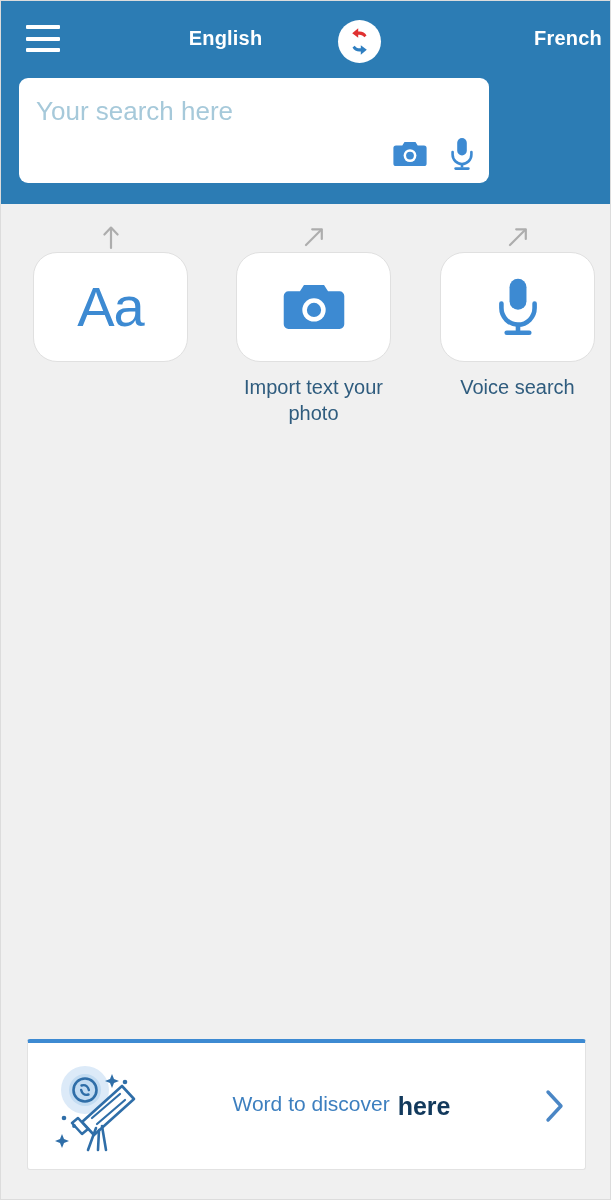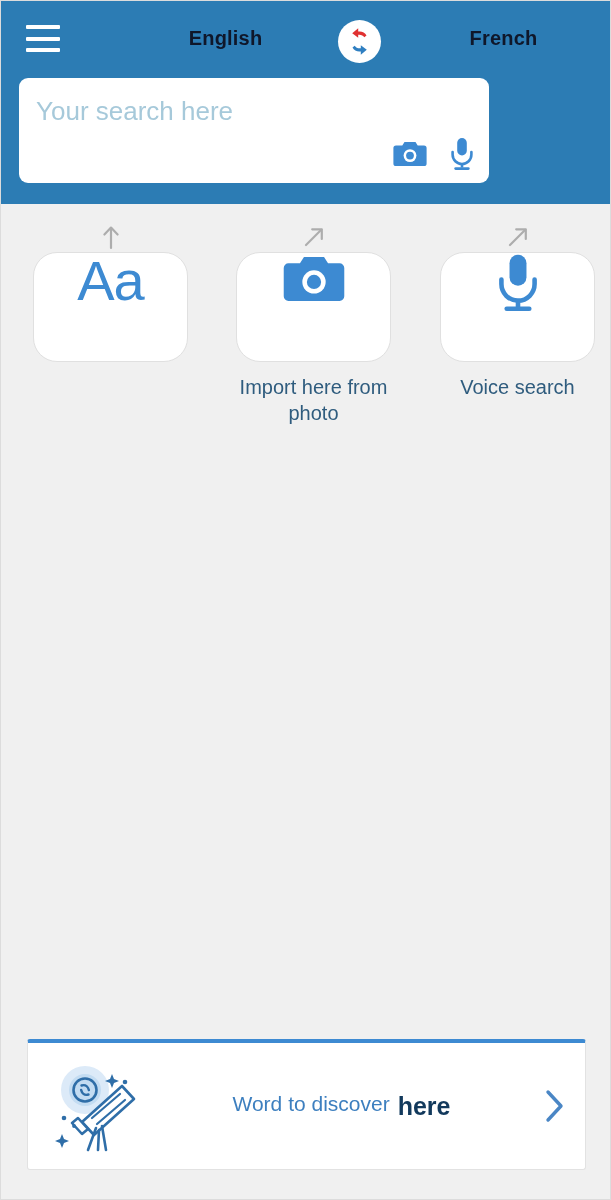"English" .lang { color: #0f172a -> #ffffff }
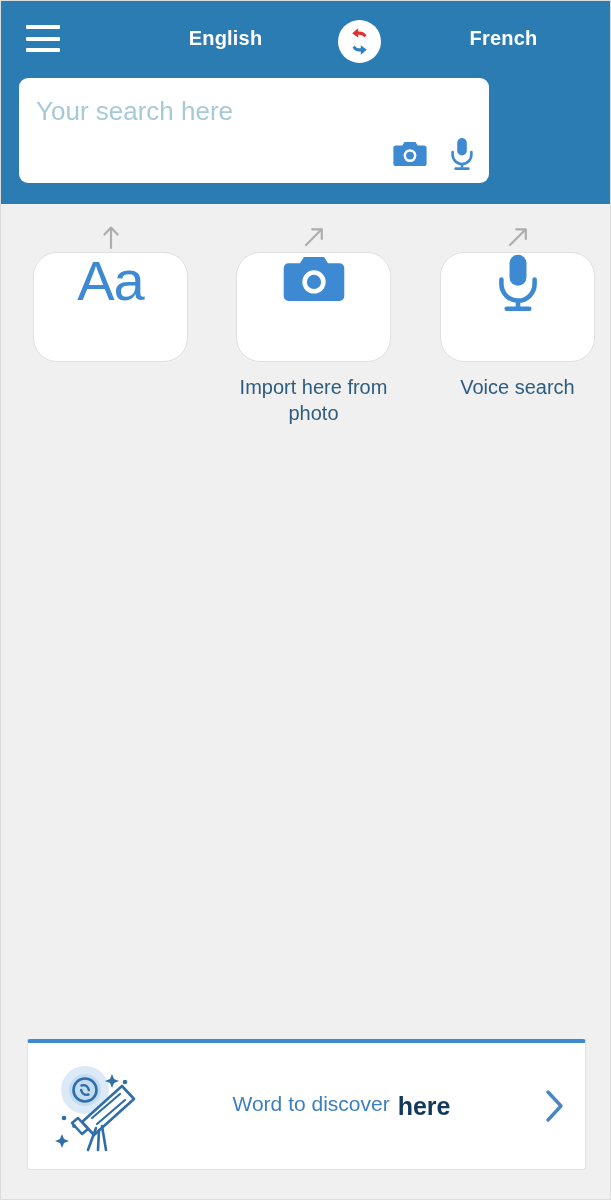"French" .lang-target { left: 425px -> 446px; text-align: center -> right }
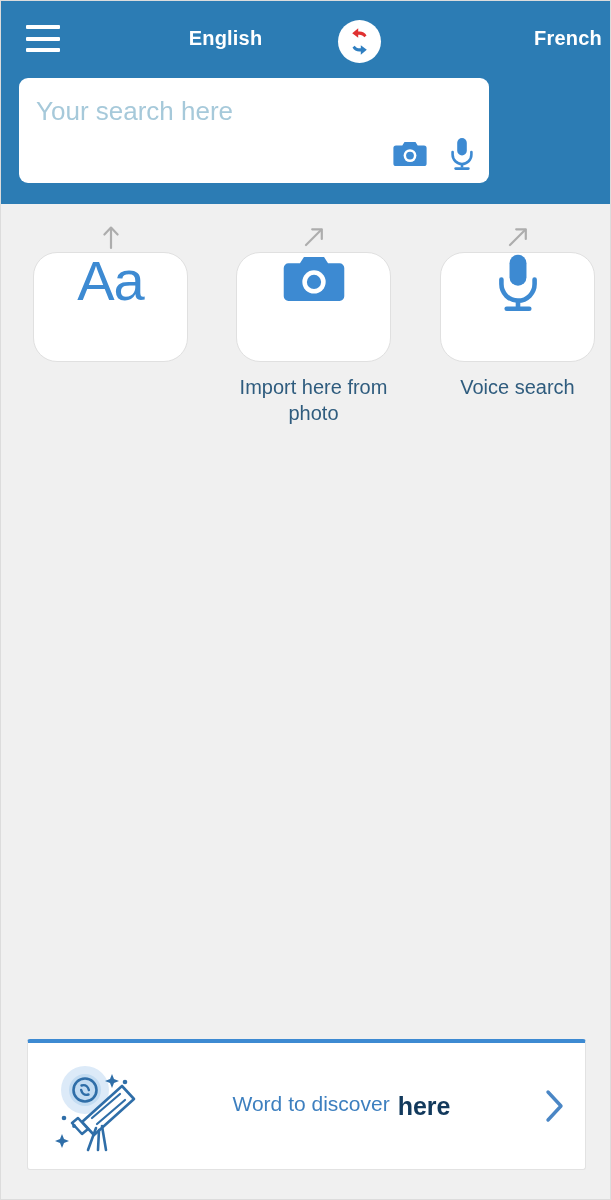"Aa" .tile { align-items: flex-start -> center }
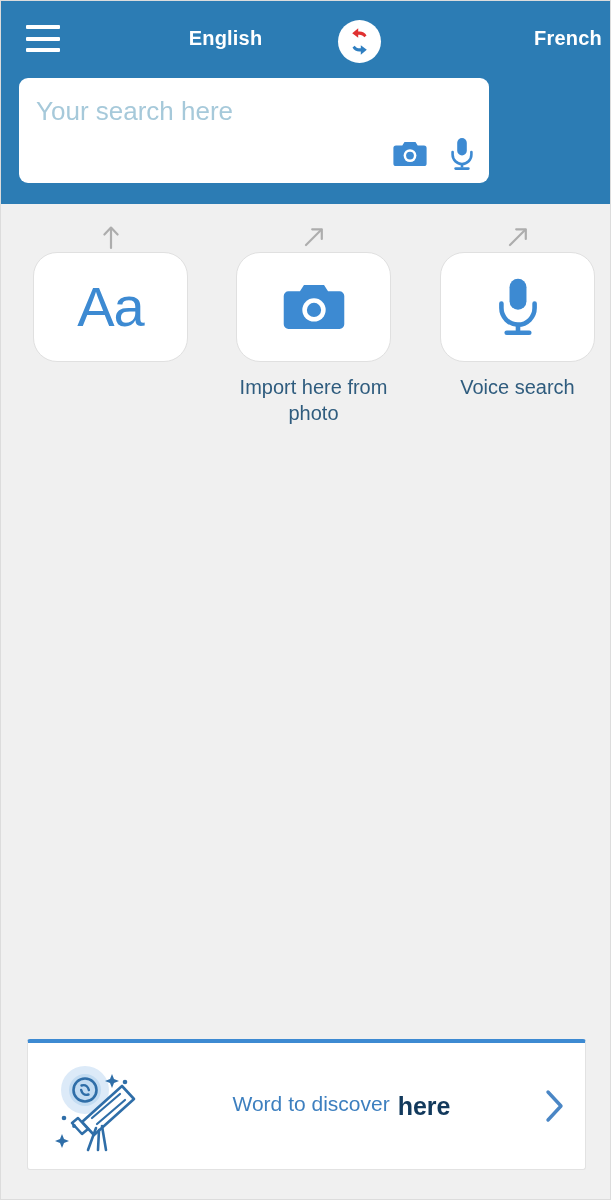"Import here from photo" div.shortcut-label { text: here from -> text your }
